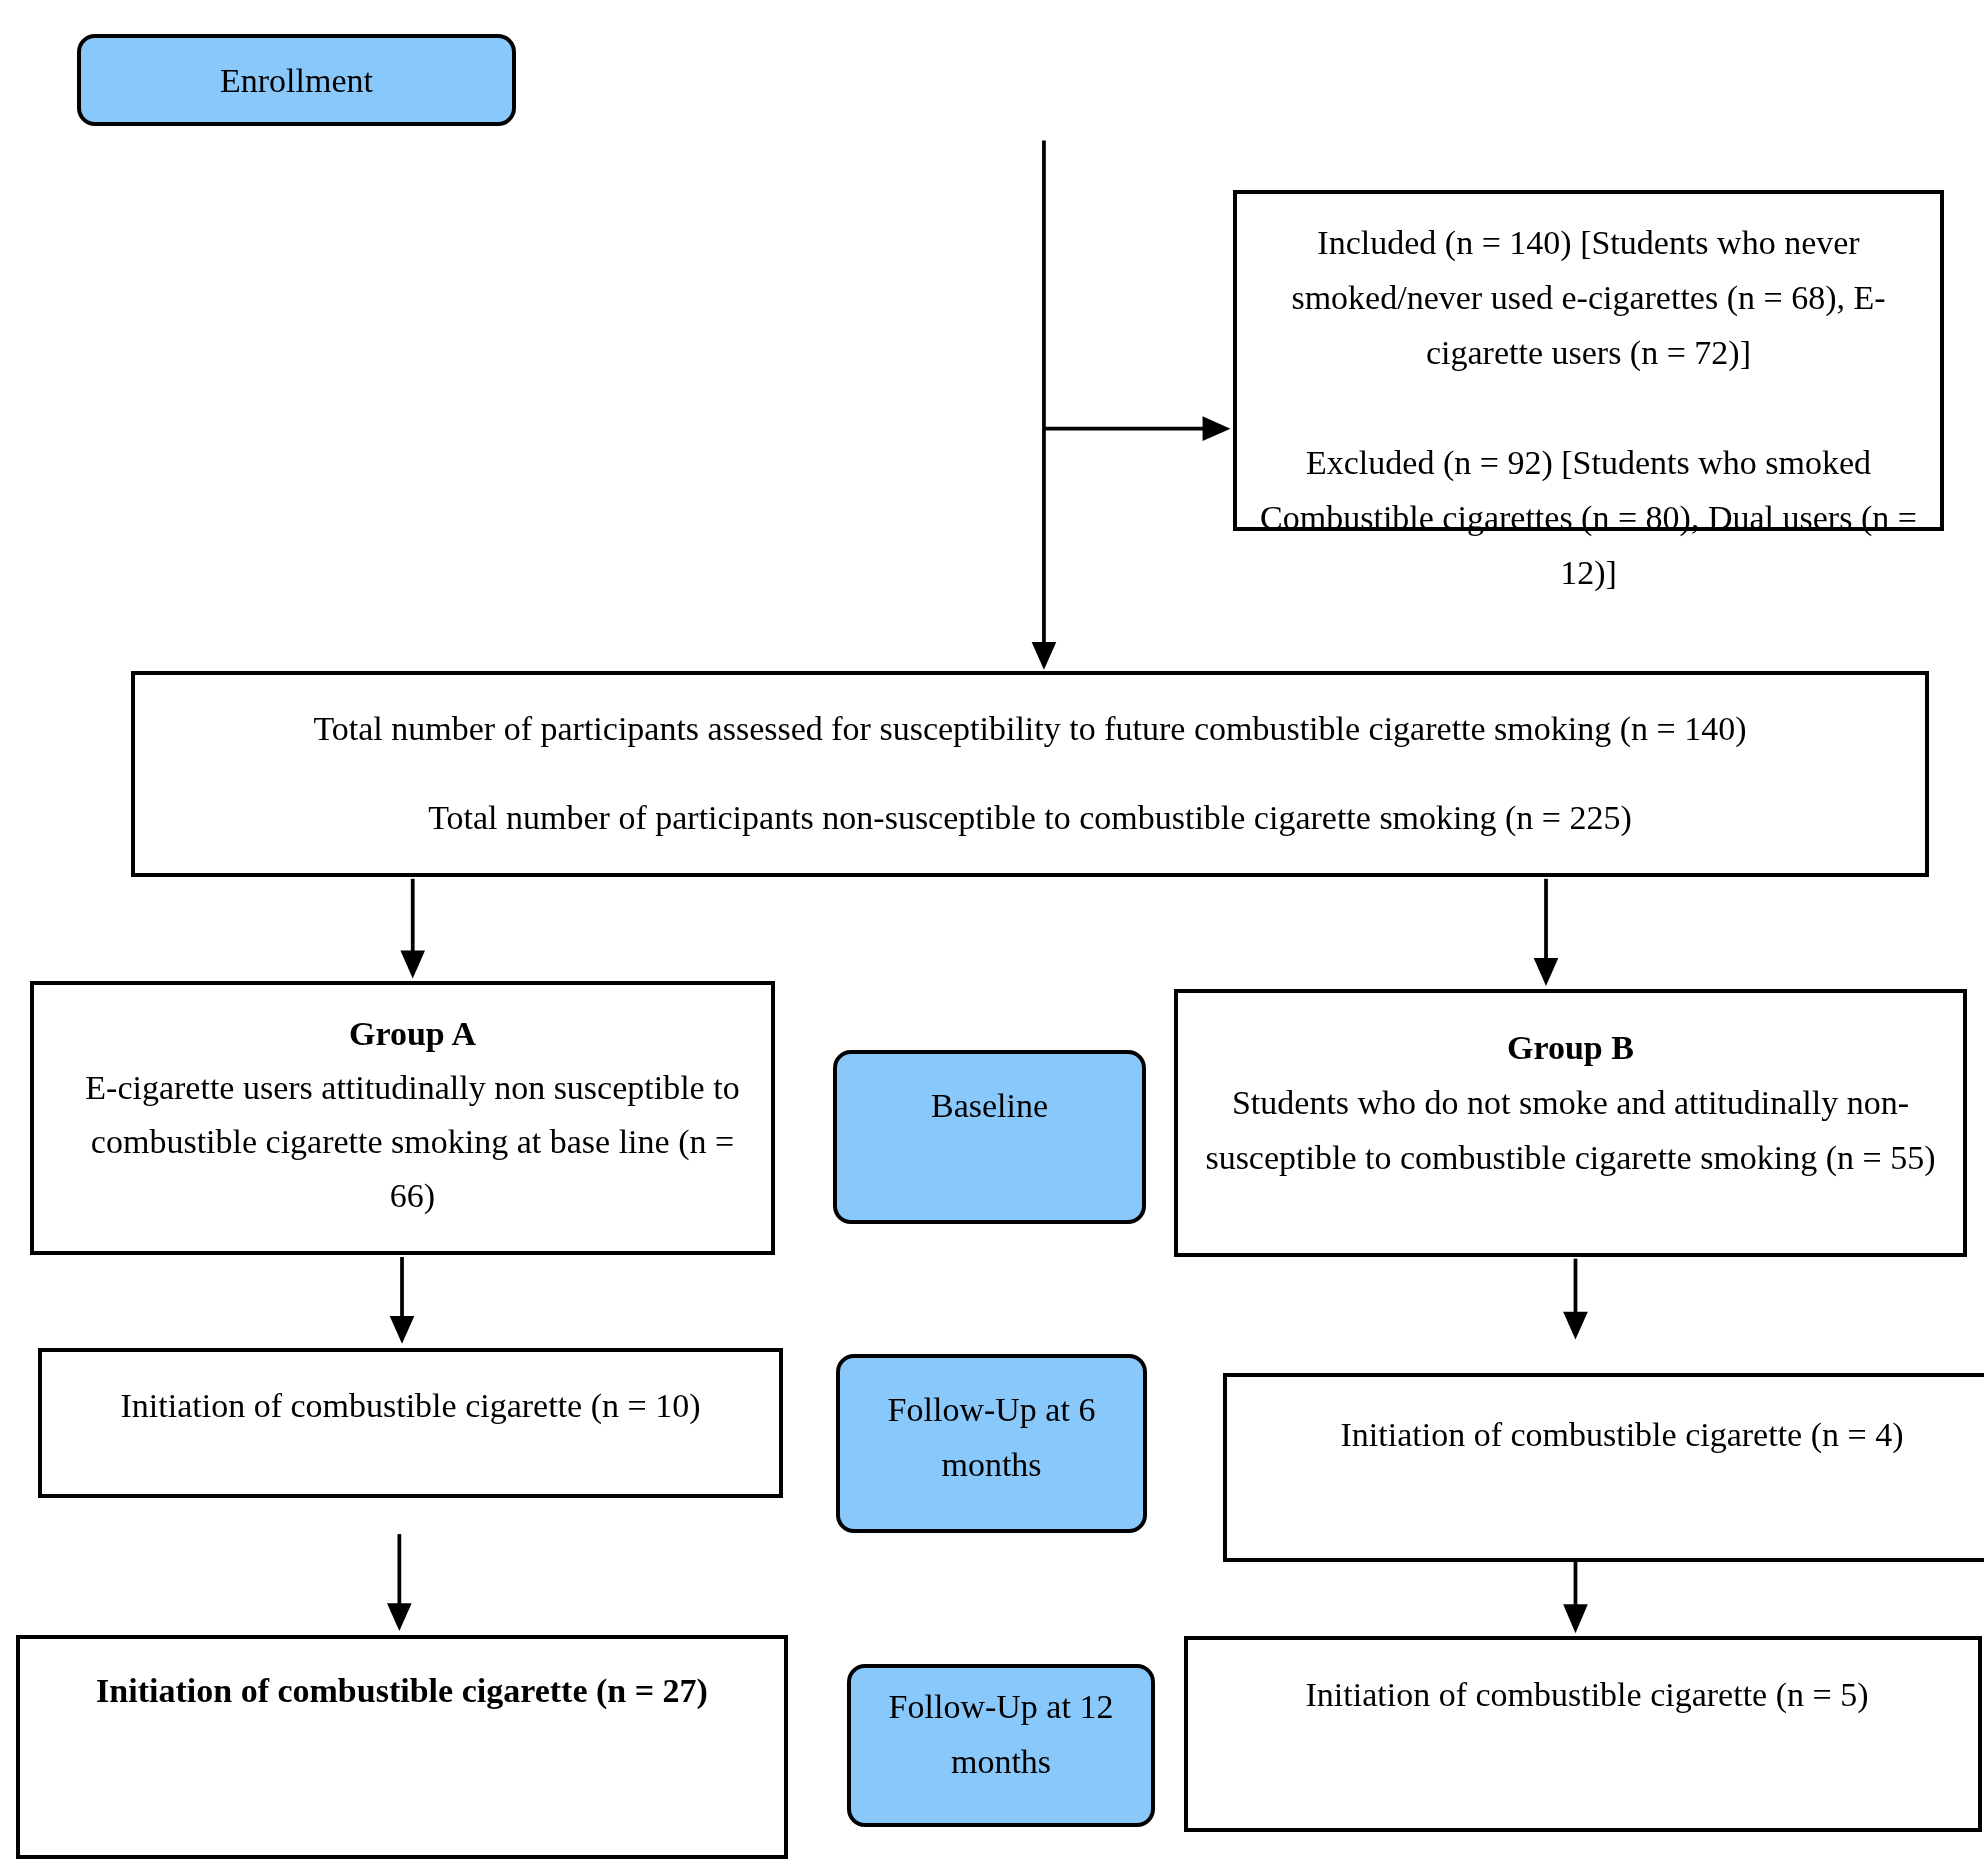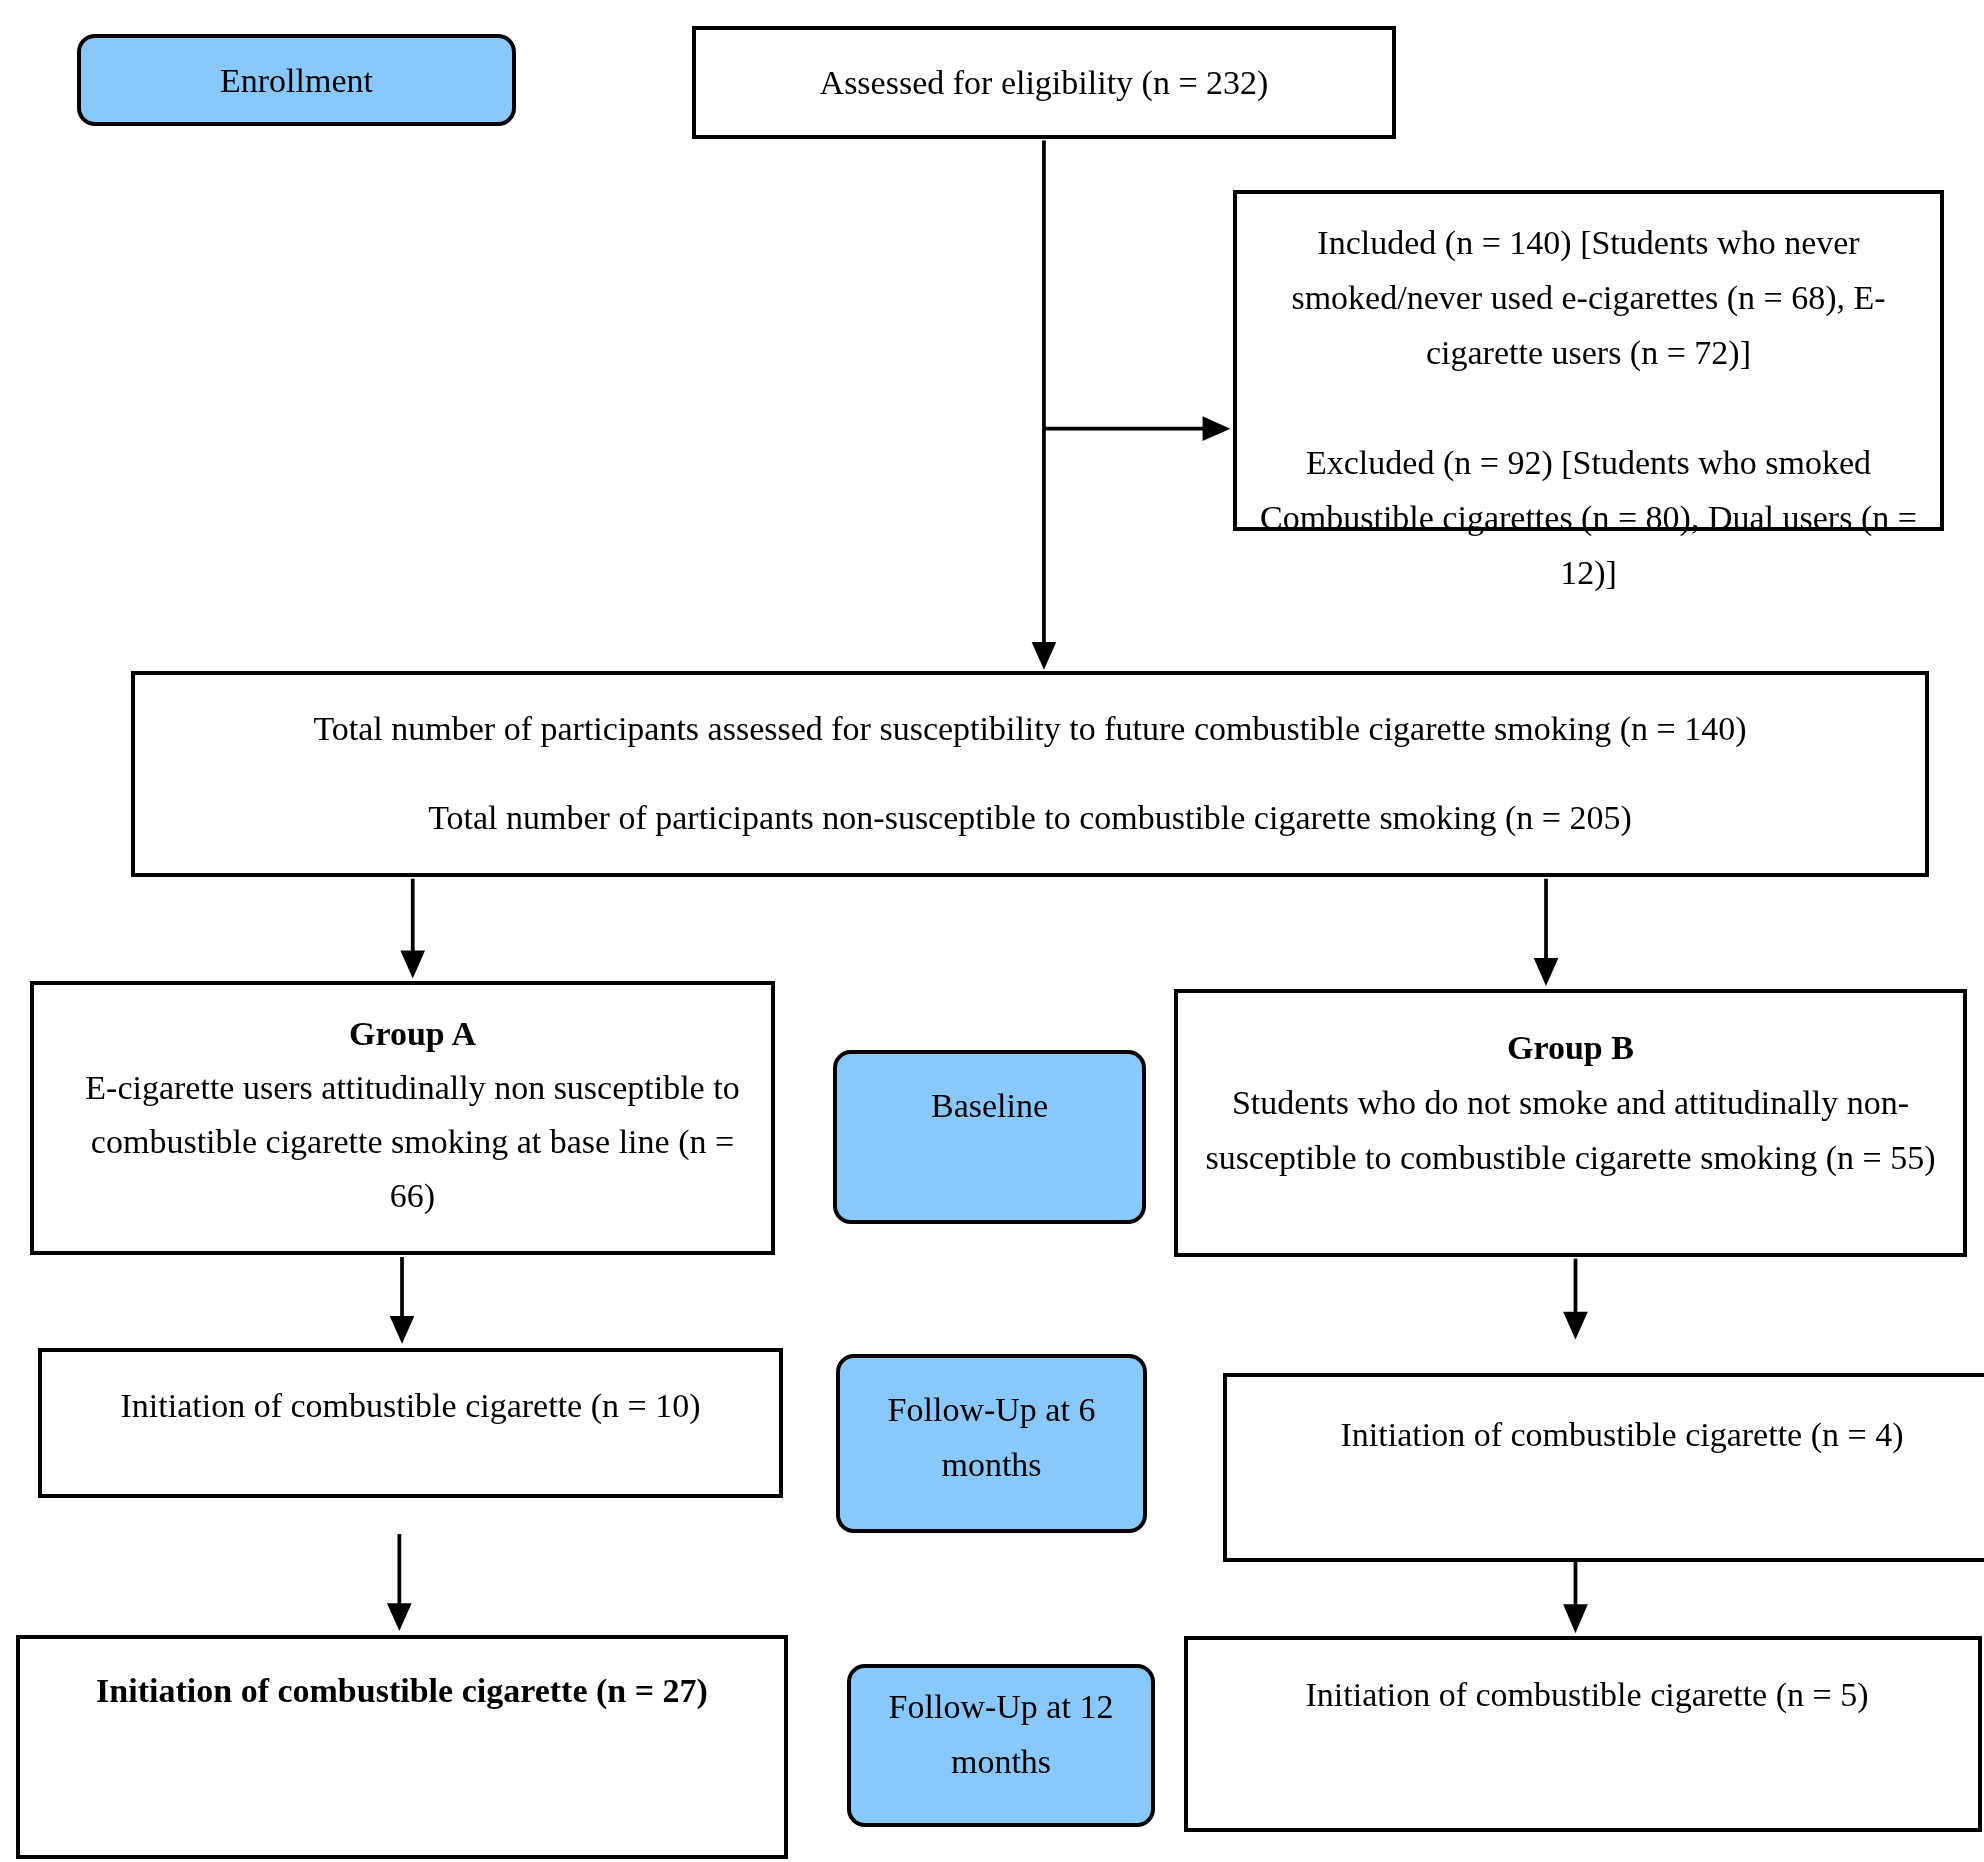"Assessed for eligibility (n =" div.box { html: <div> <span>Assessed for eligibility (n = 232)</span> </div> -> none }
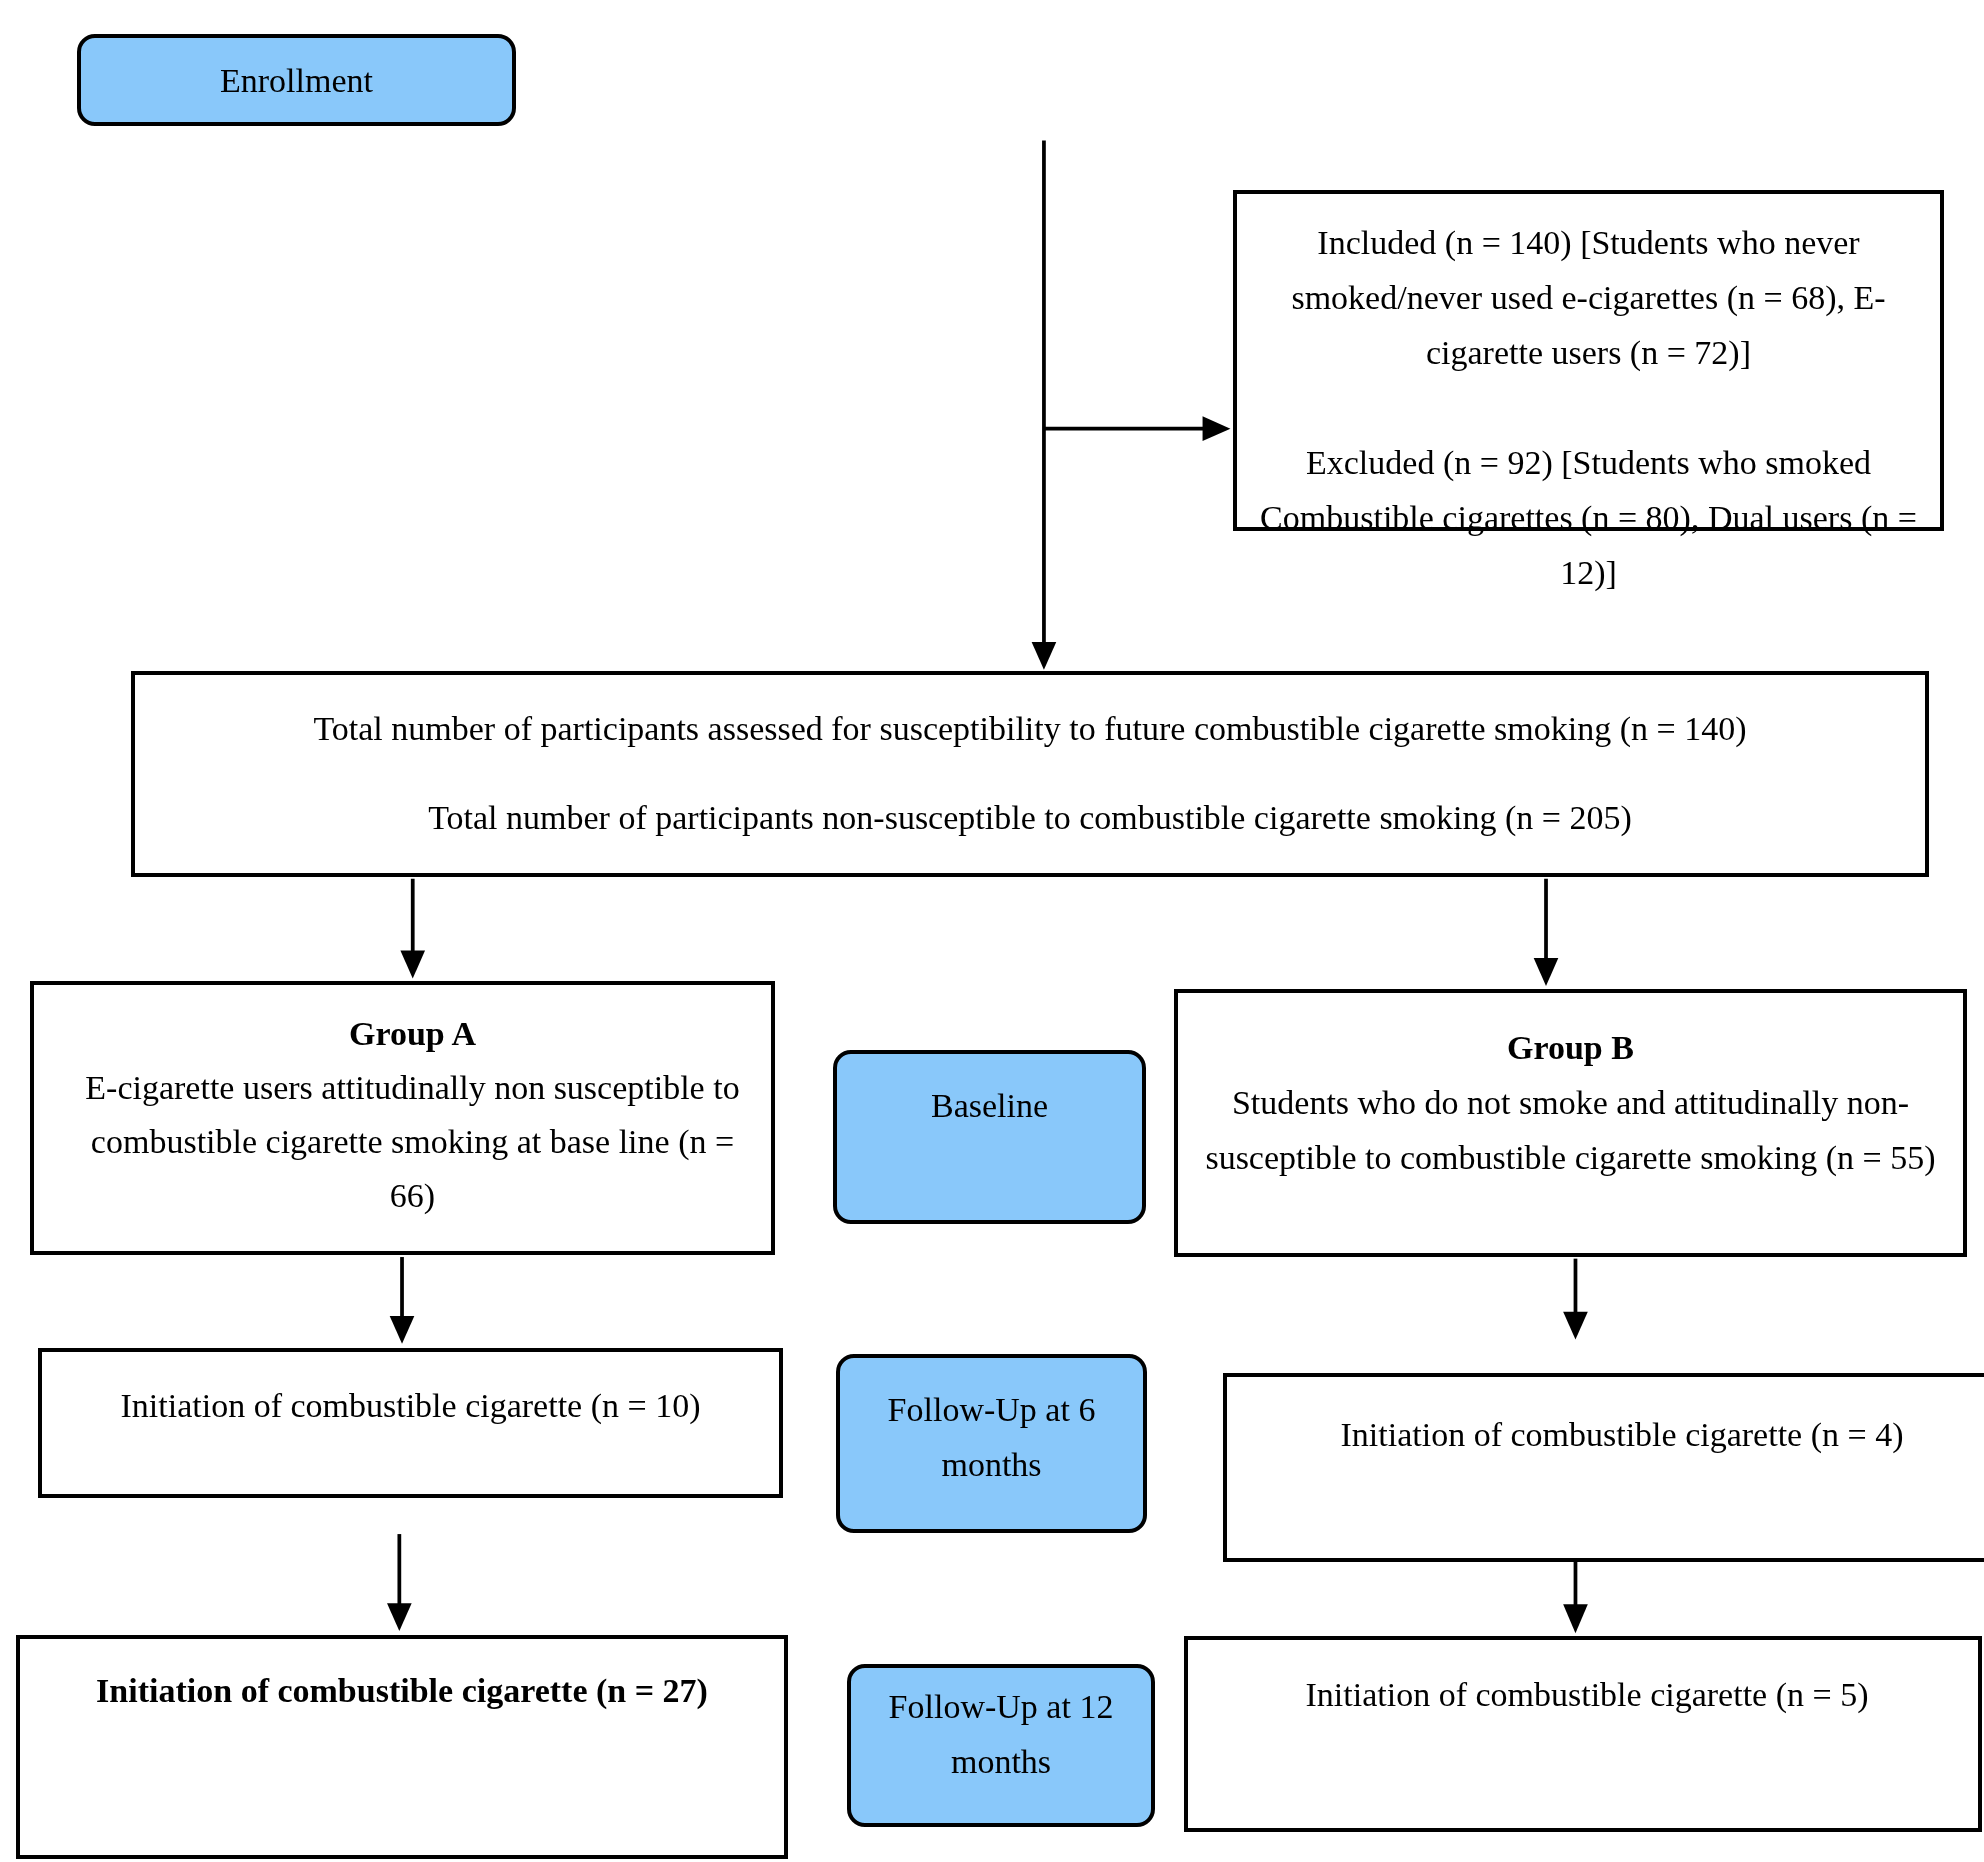"Total number of participants" div.line2 { text: 205 -> 225 }
